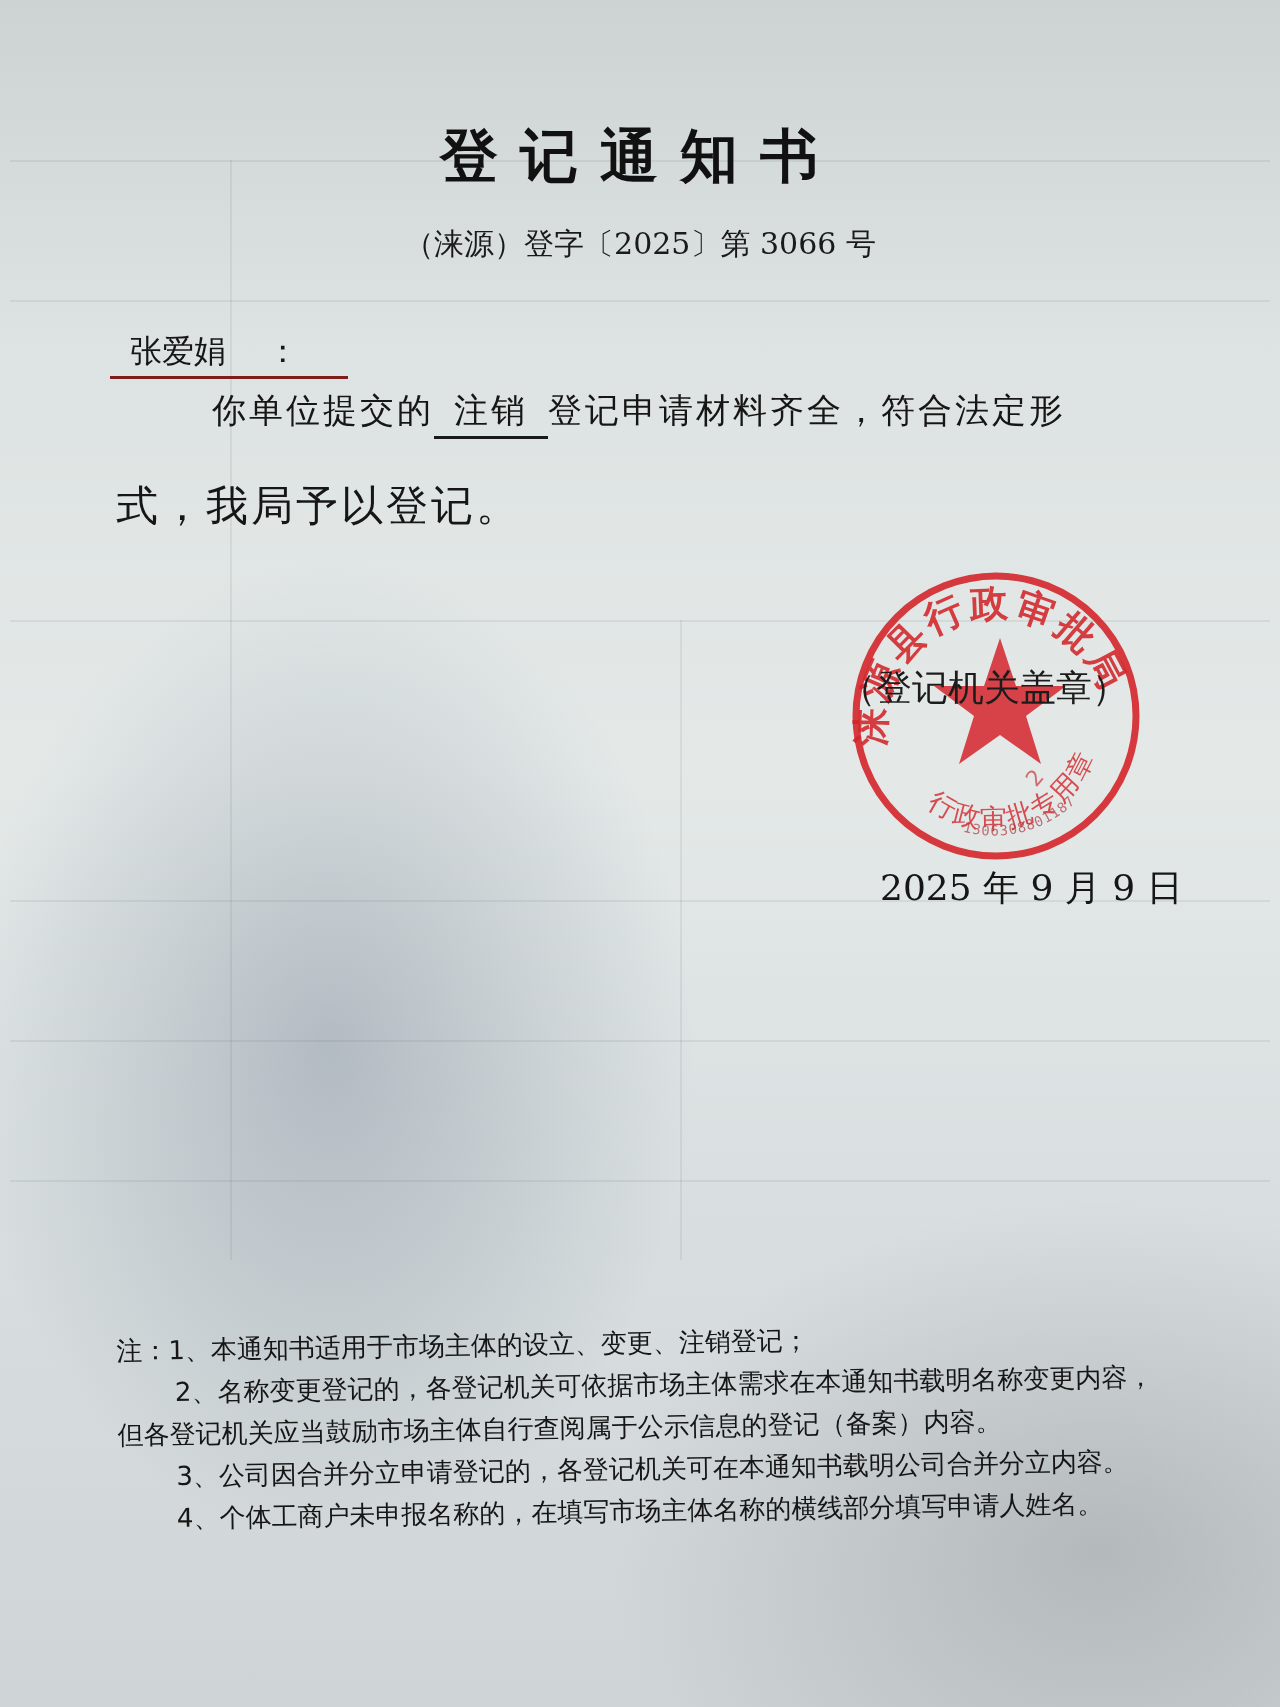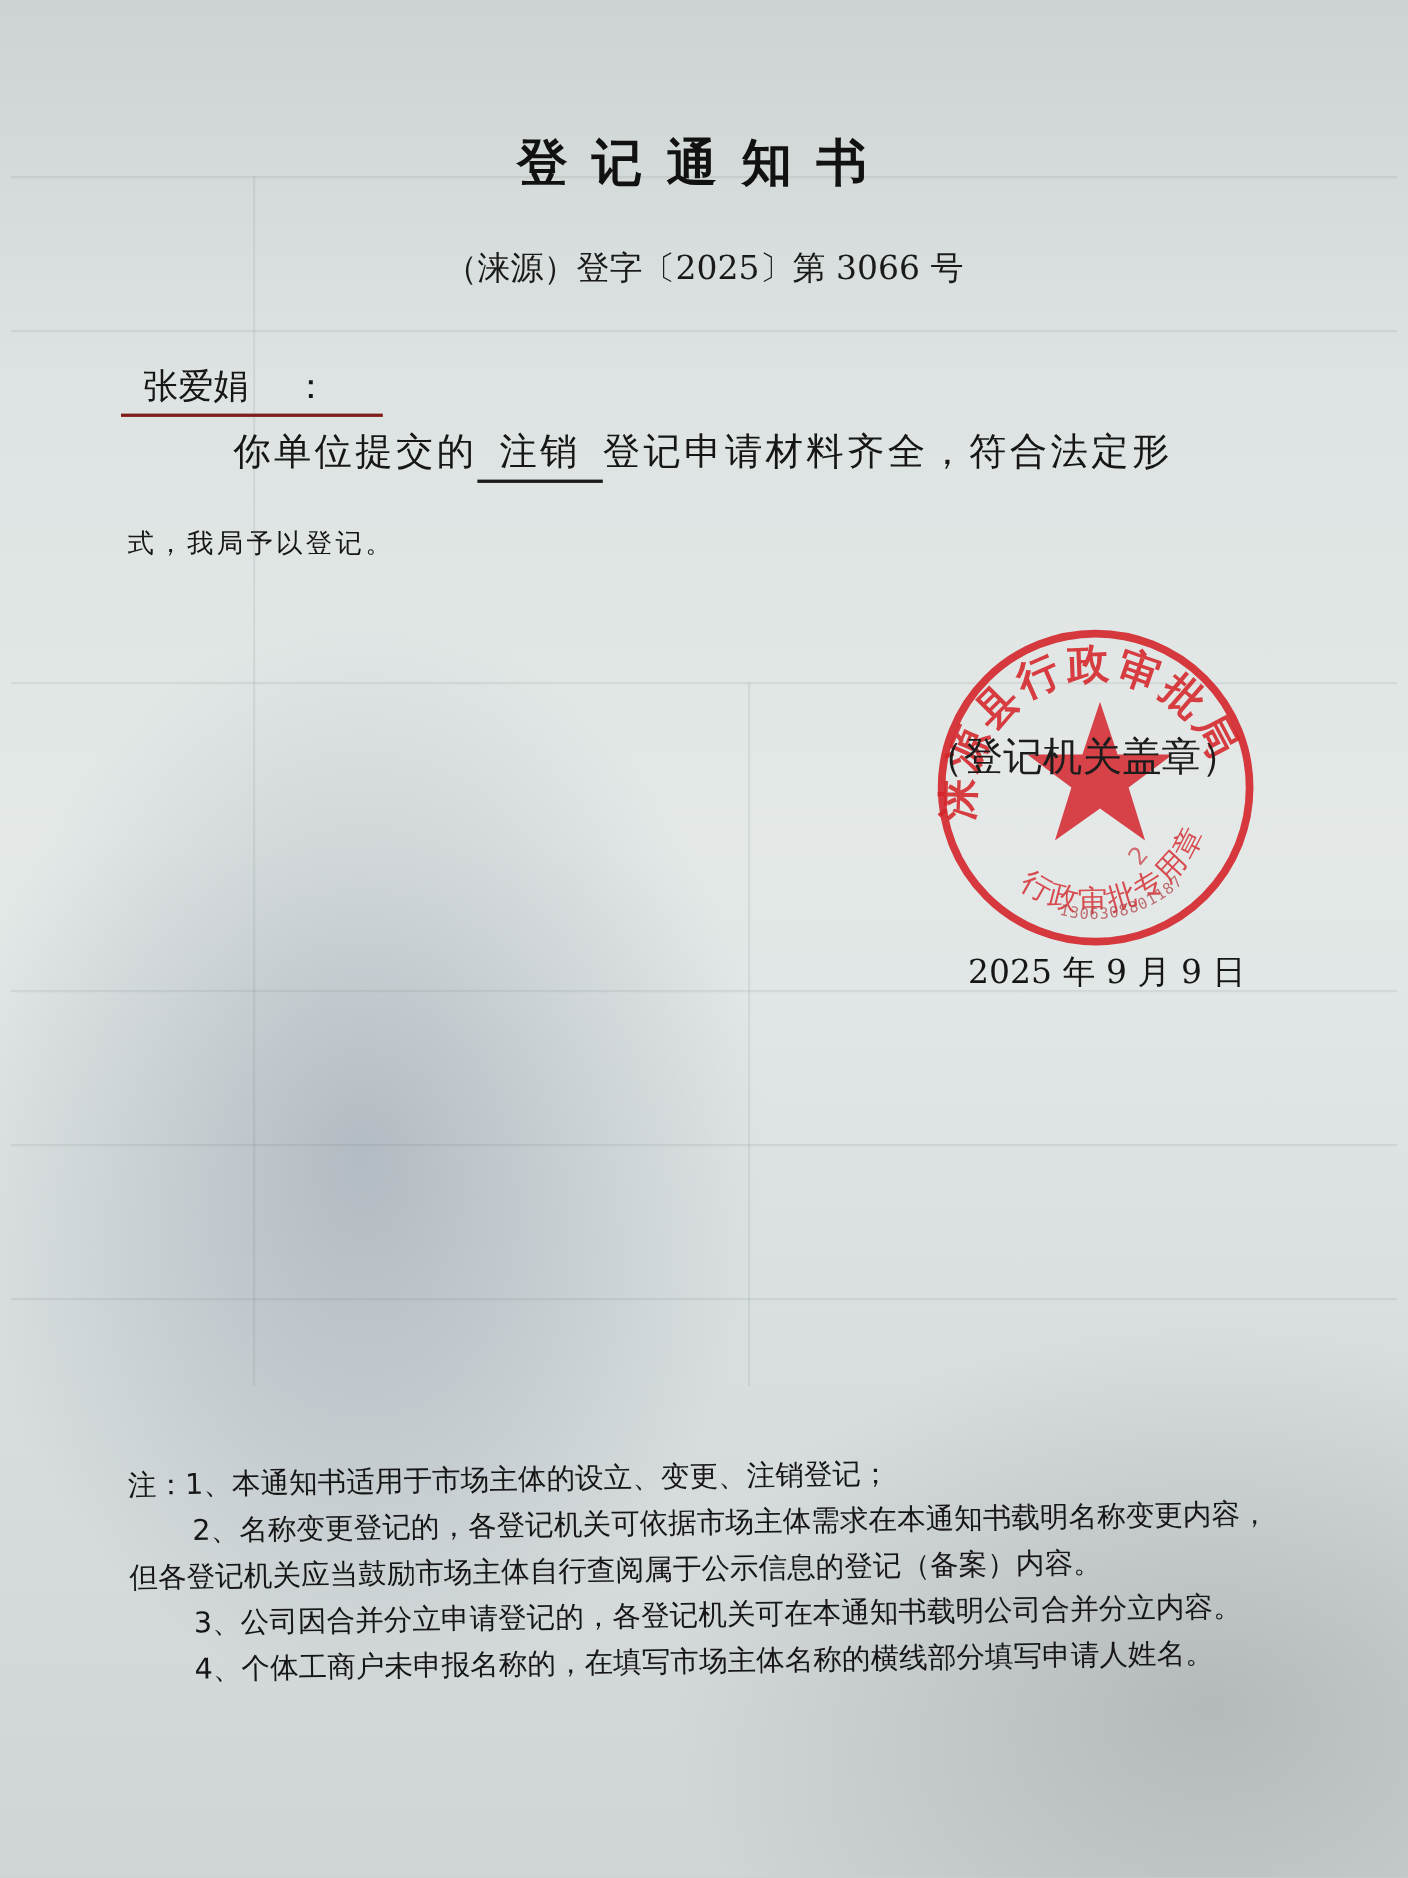"登记通知书" .title { font-size: 46px -> 58px }
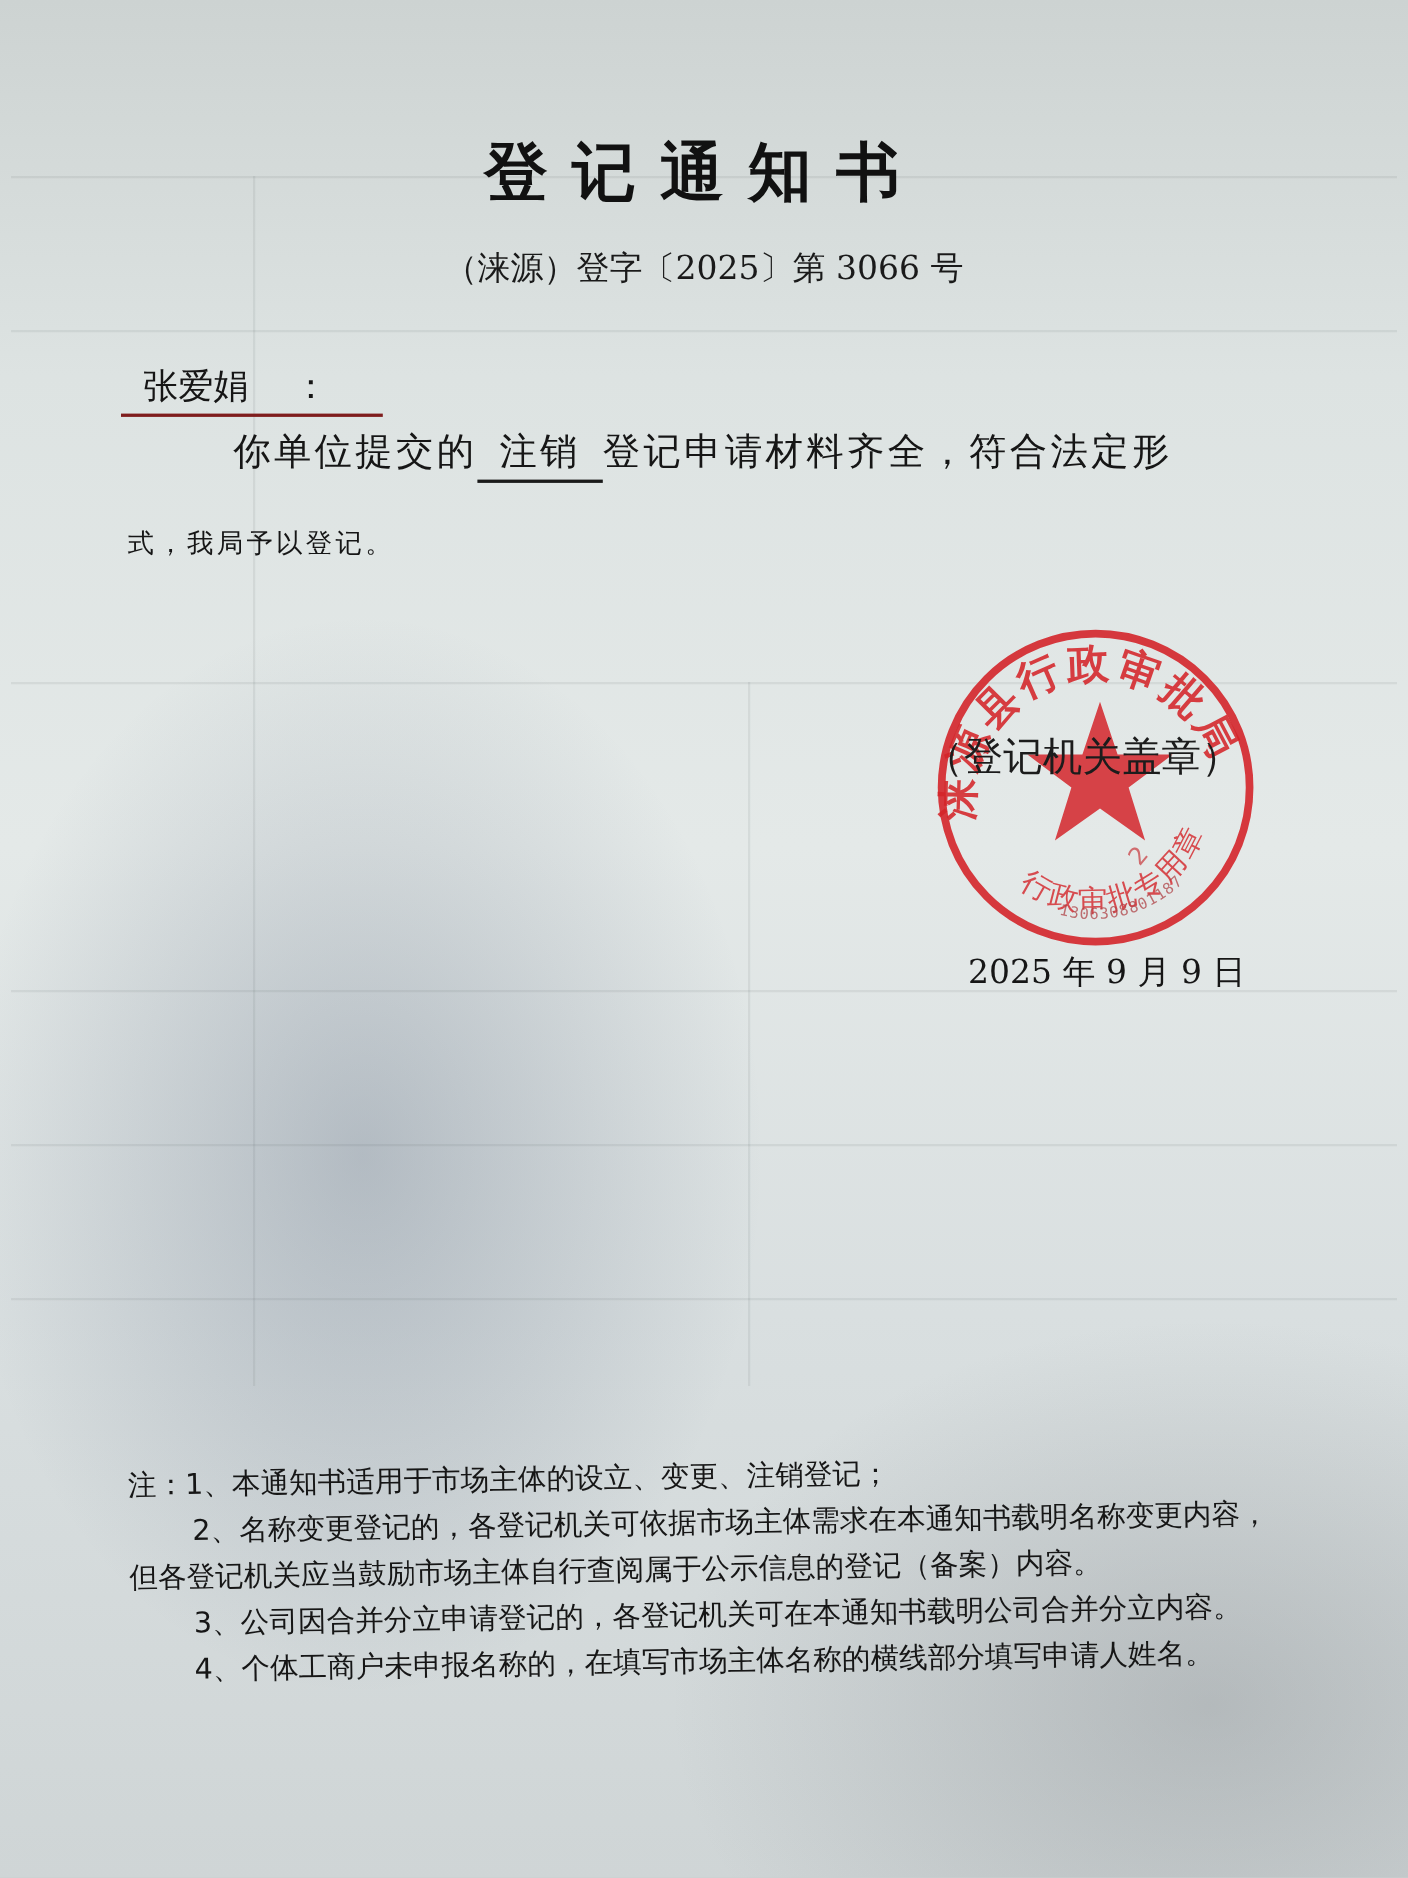"式，我局予以登记。" .body2 { font-size: 24px -> 42px }
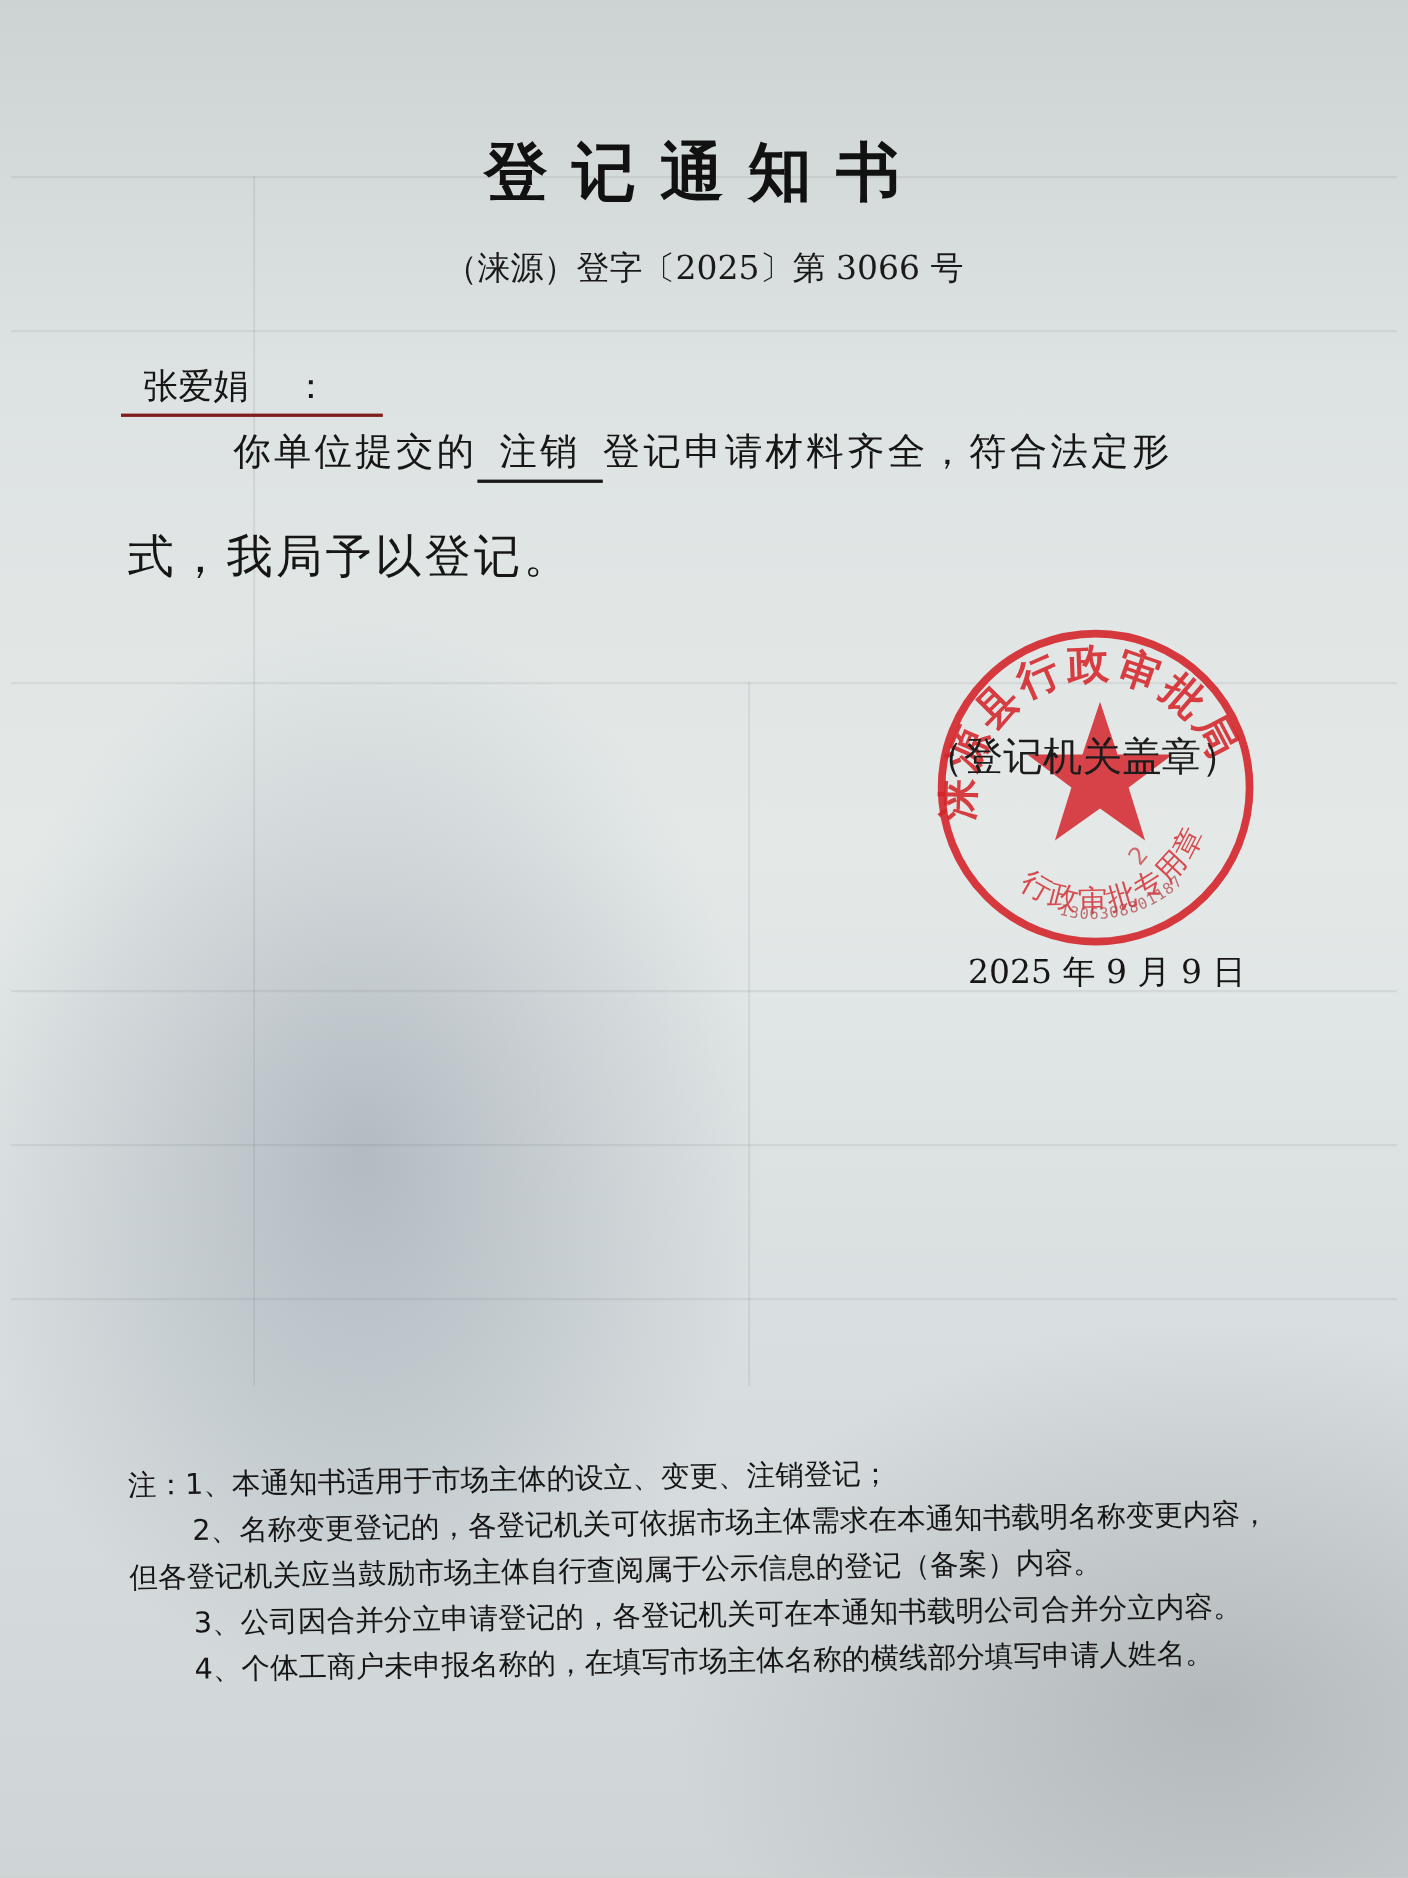"2025 年 9 月 9" .date { font-size: 30px -> 36px }
